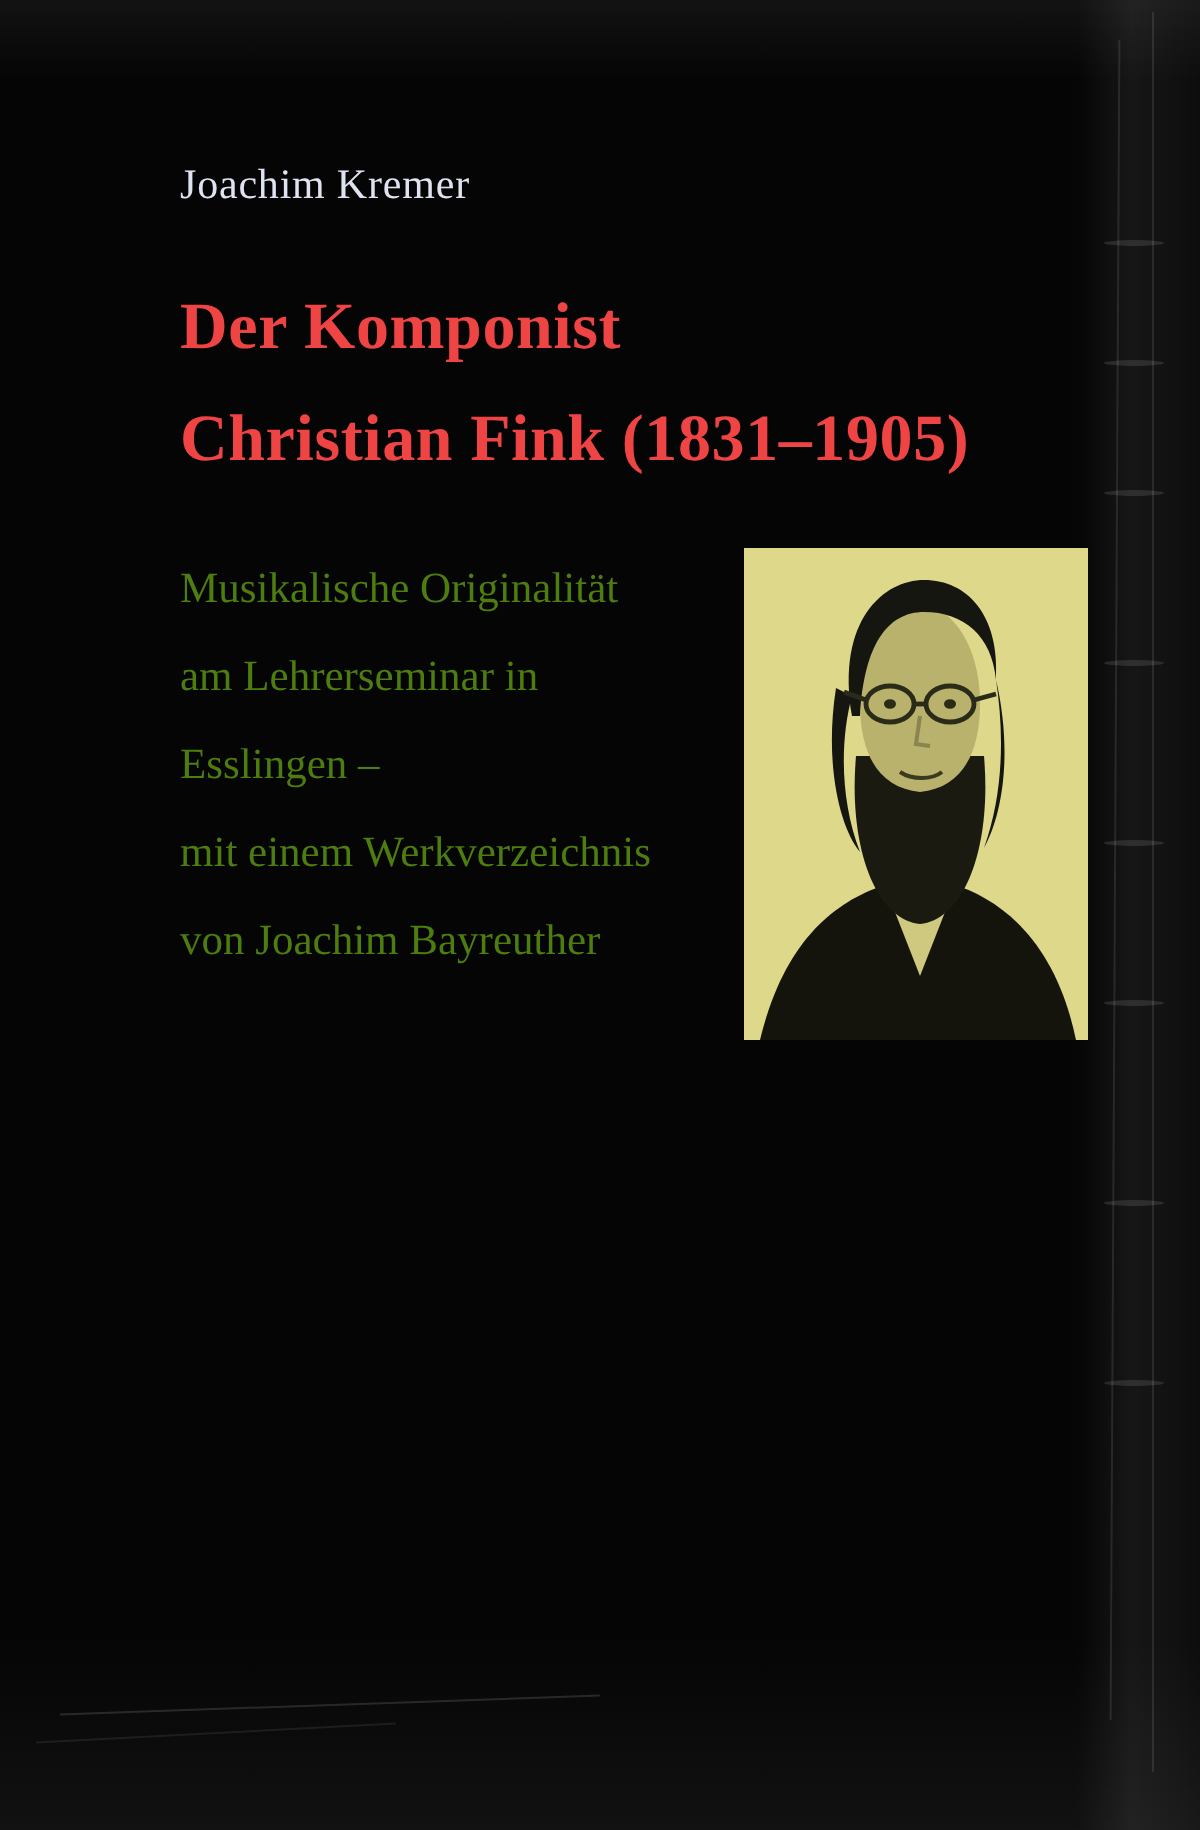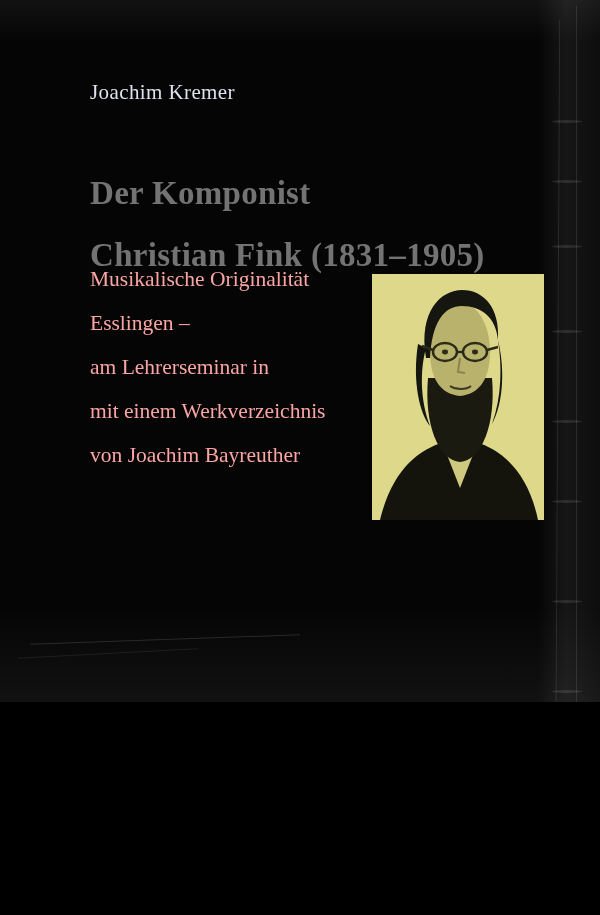"Joachim Kremer" .page { height: 702px -> 915px }
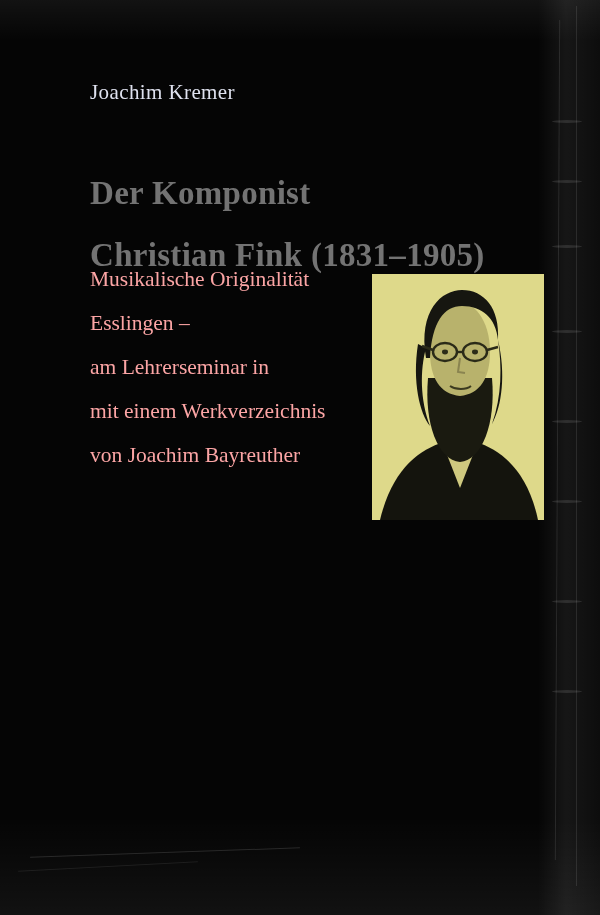"Der Komponist" .title-line { color: #737373 -> #ef4444; margin-top: 29px -> none }
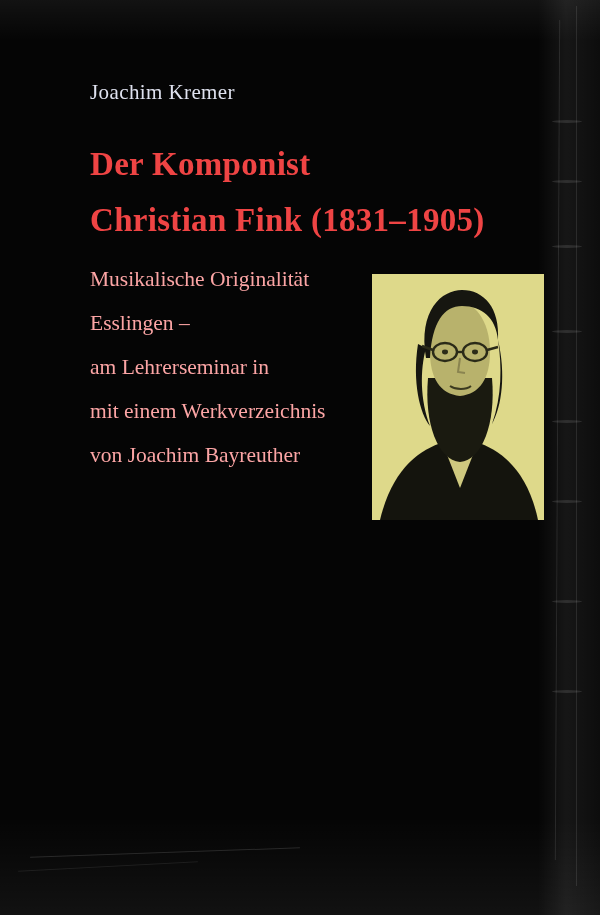"Musikalische Originalität" .subtitle { color: #fca5a5 -> #4d7c0f; top: 257px -> 272px }
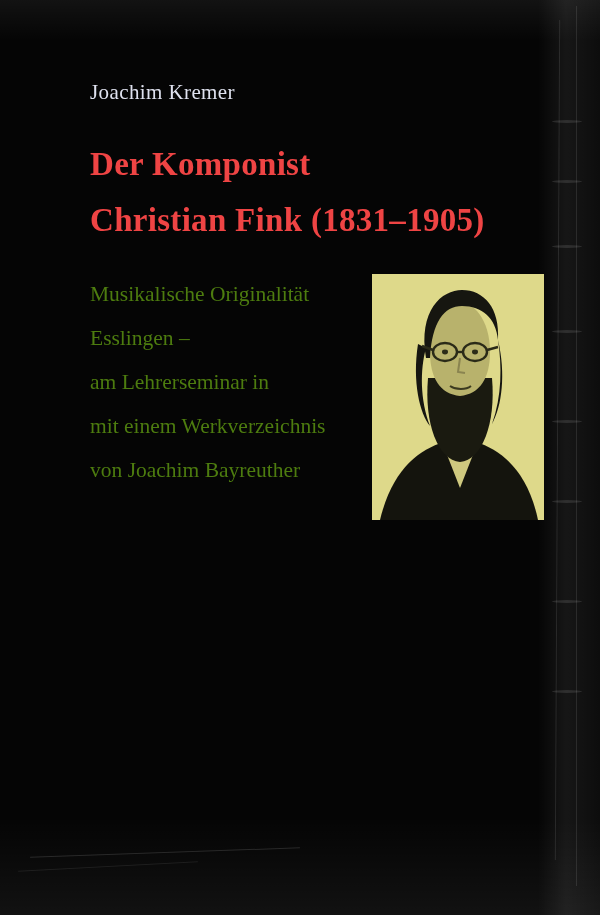"Esslingen –" div { order: before "am Lehrerseminar in" -> after "am Lehrerseminar in" }
